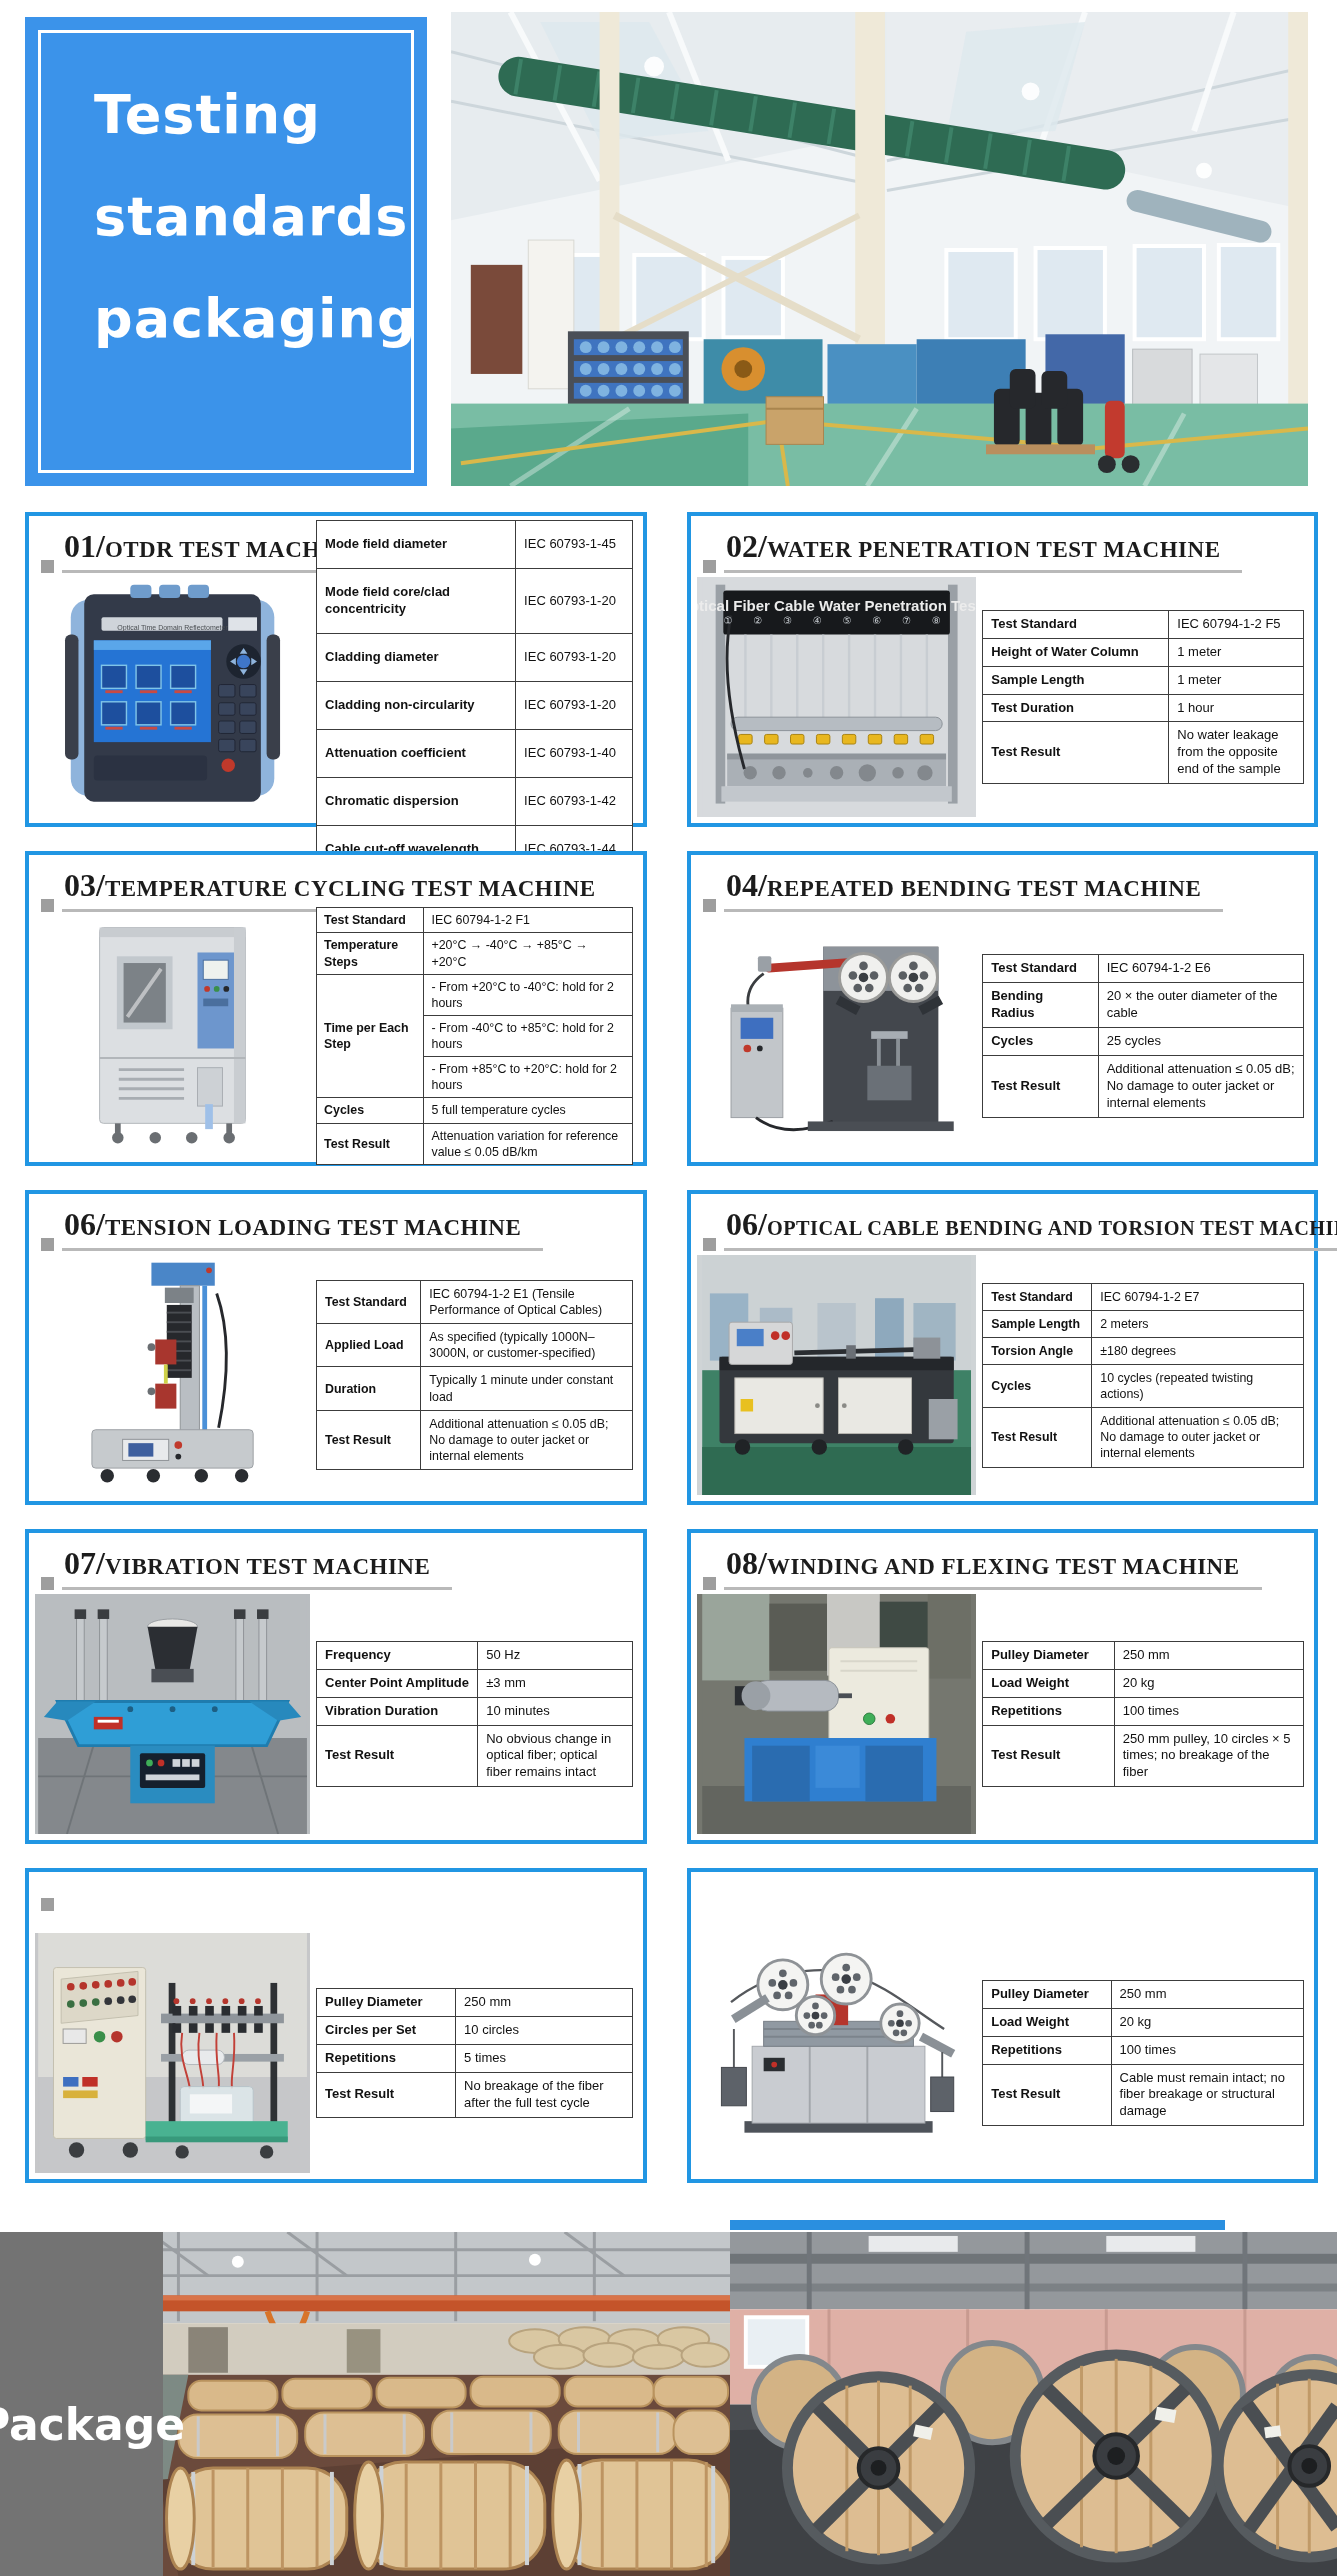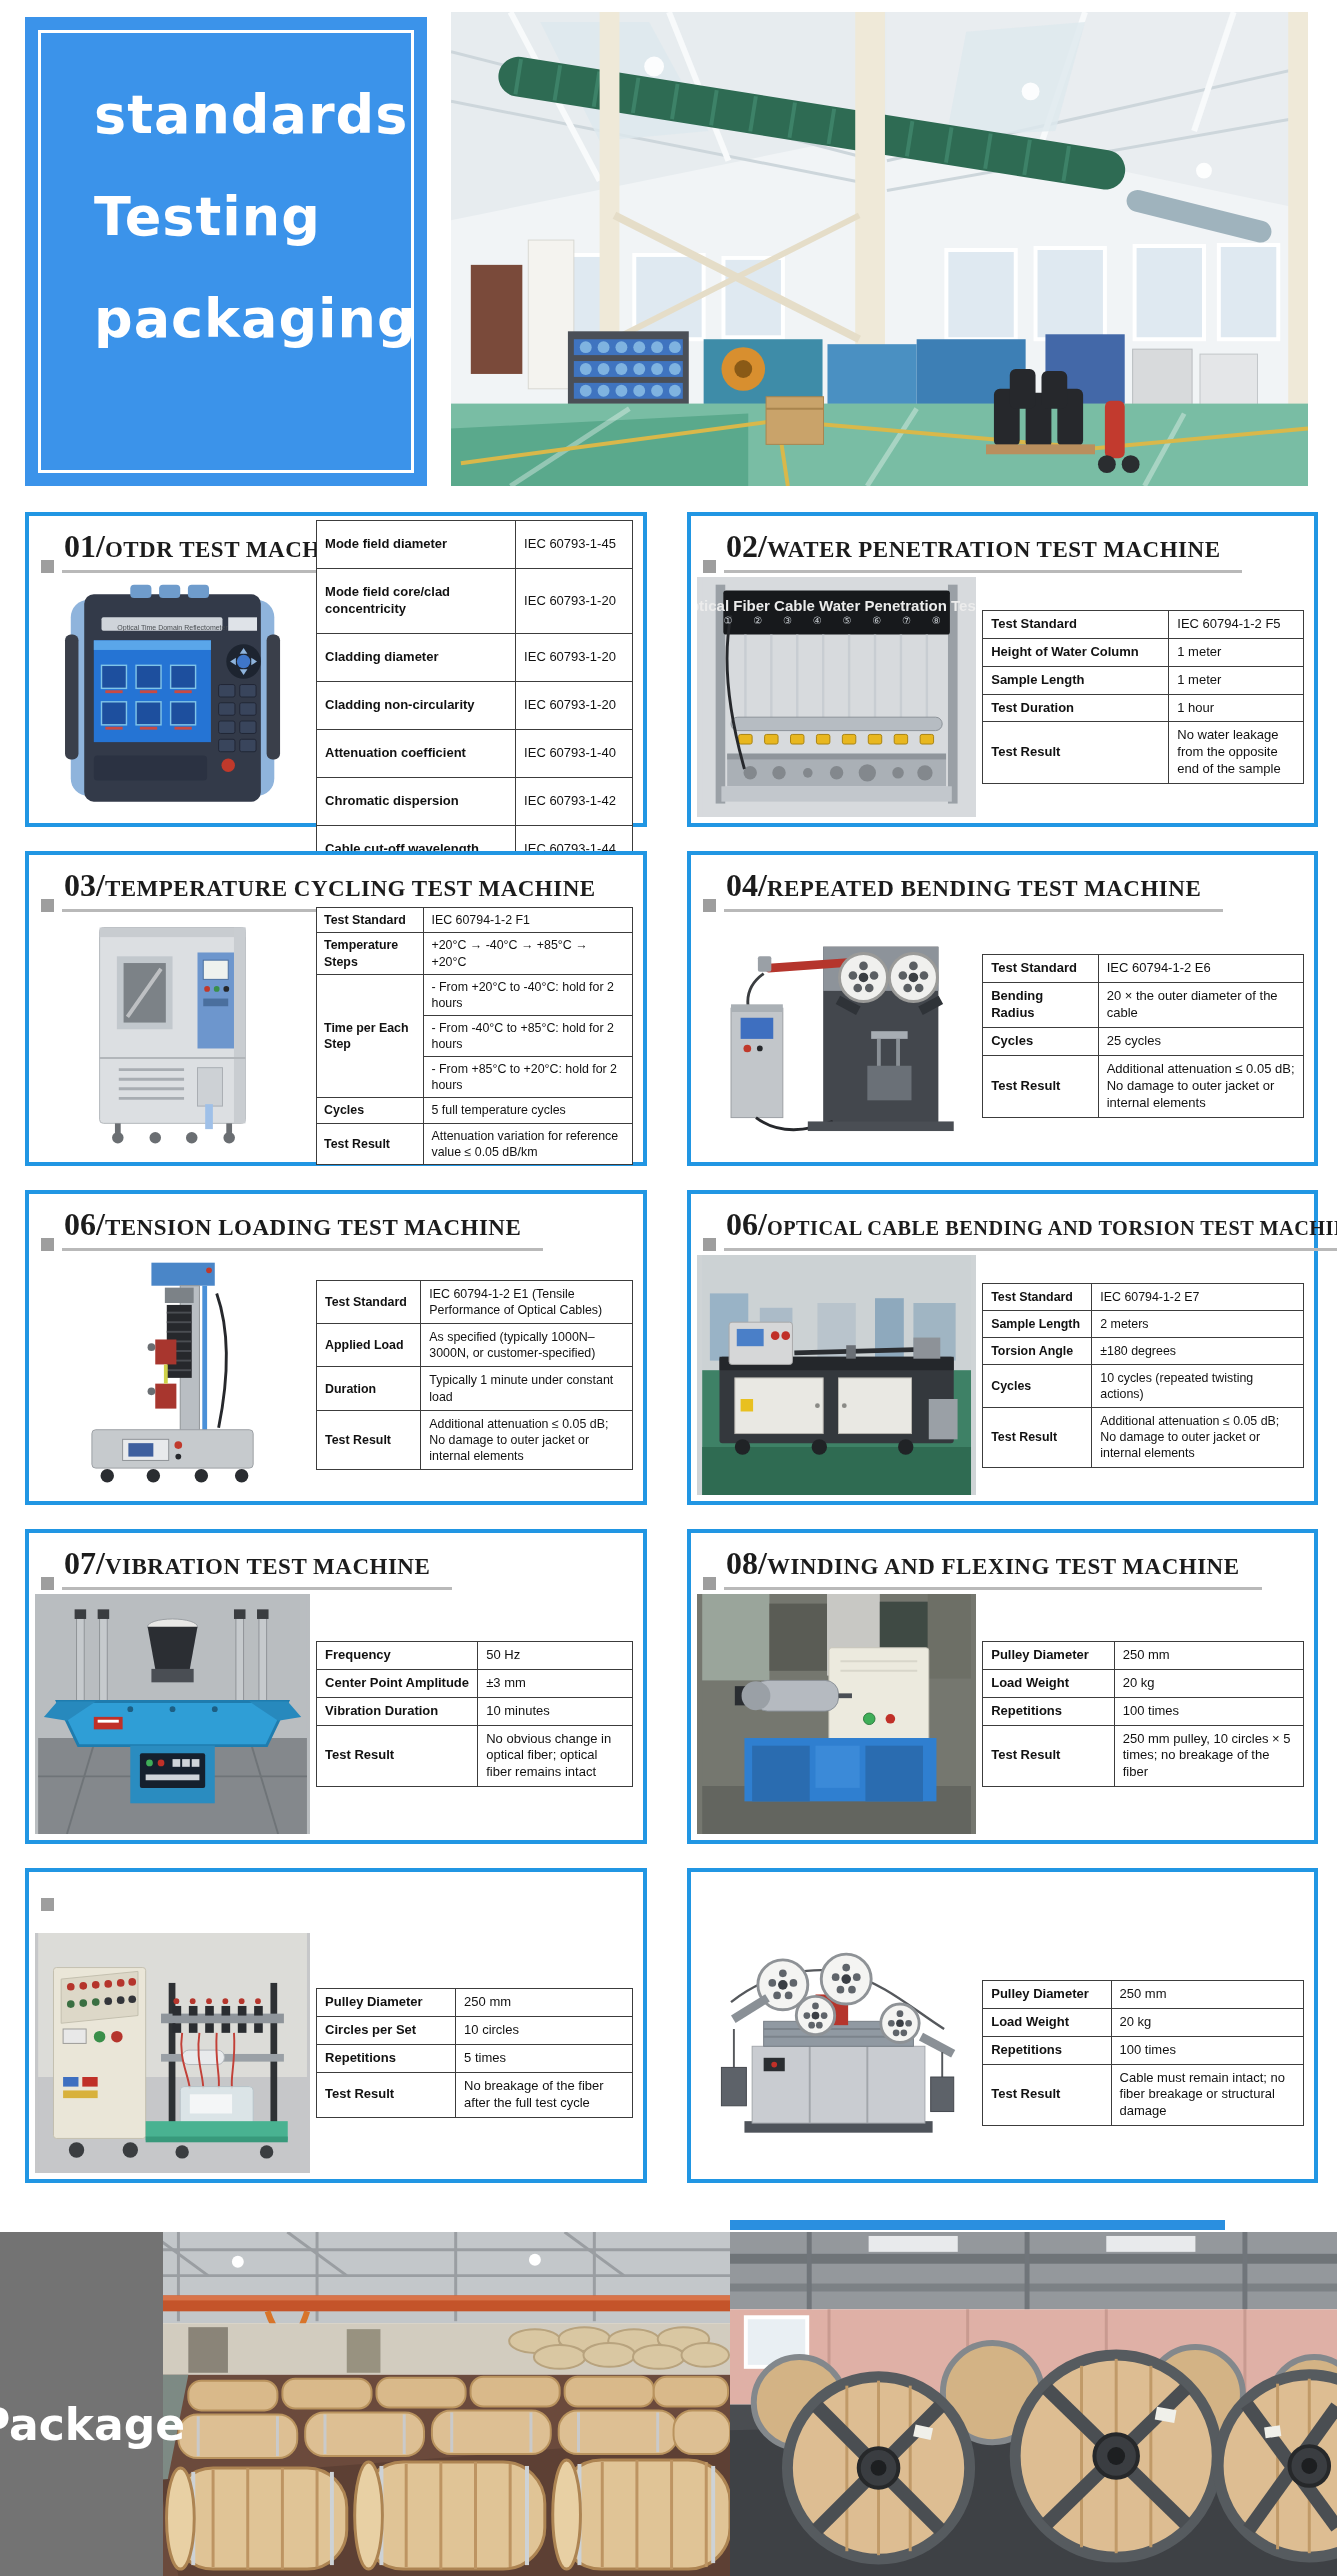"standards" div.line { order: before "Testing" -> after "Testing" }
